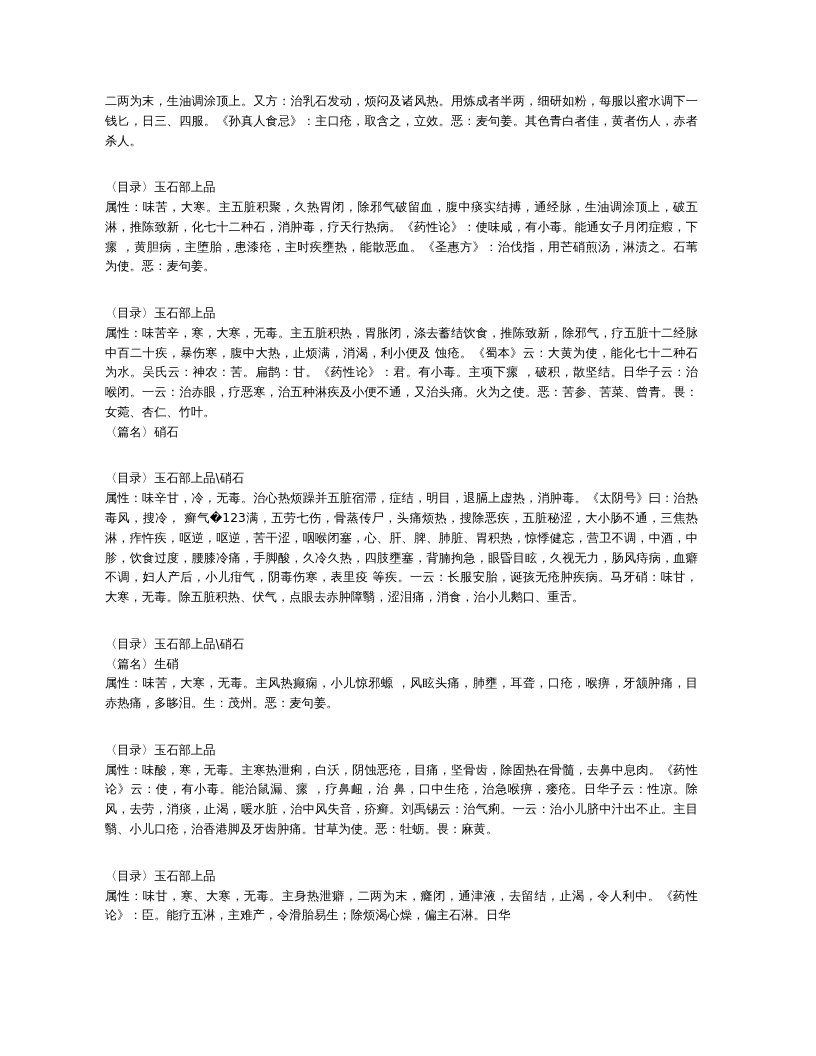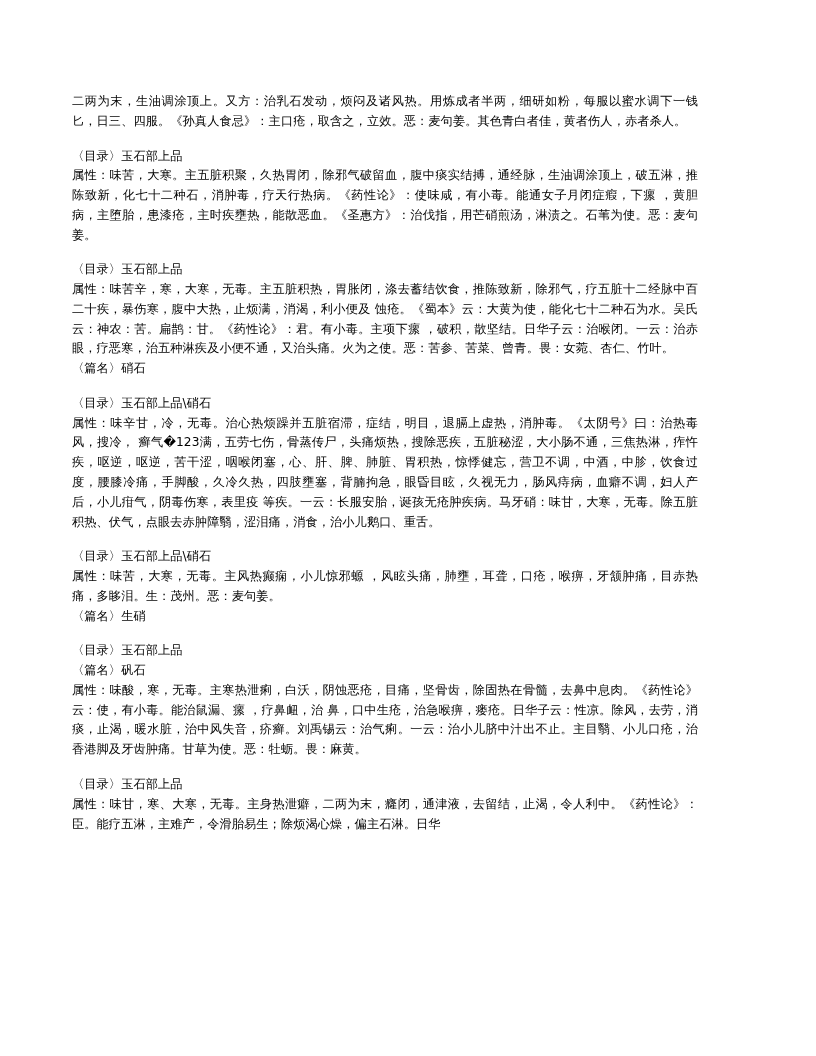"二两为末，生油调涂顶上。又方：治乳石发动，烦闷及诸风热。用炼成者半两，细研如粉，" .page { padding: 92px 118px 60px 72px -> 92px 118px 60px 105px }
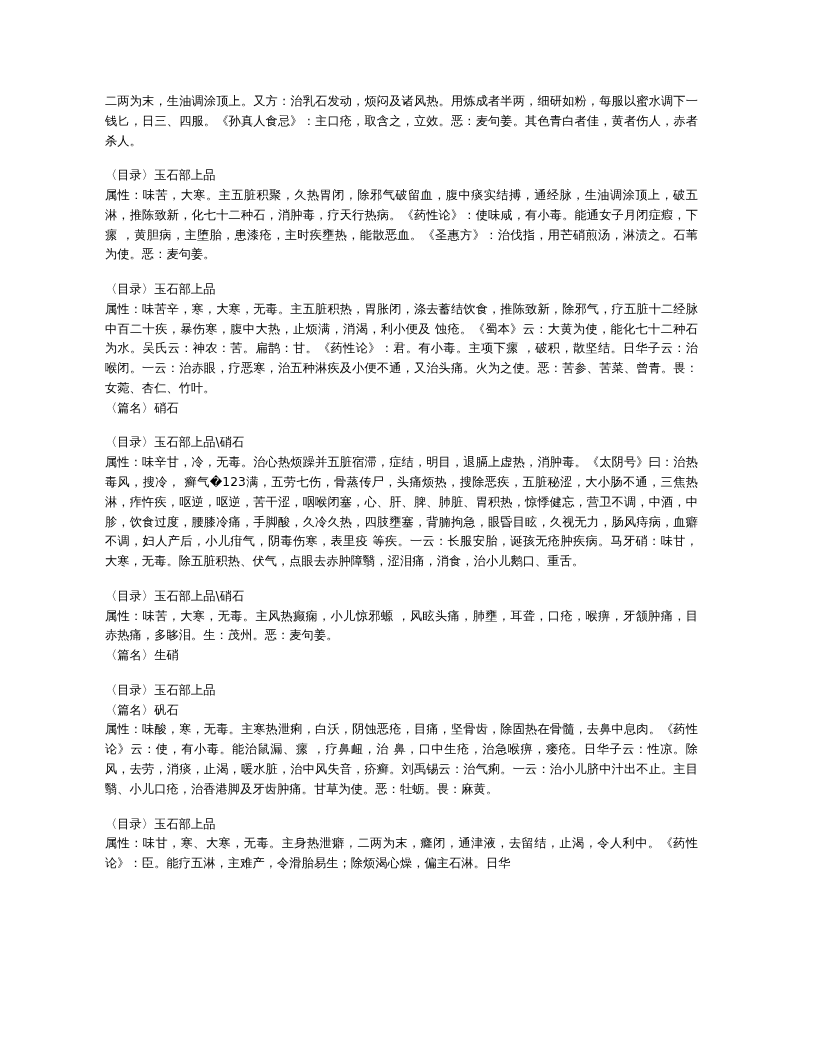"〈目录〉玉石部上品" .entry { margin-top: 15px -> 27px }
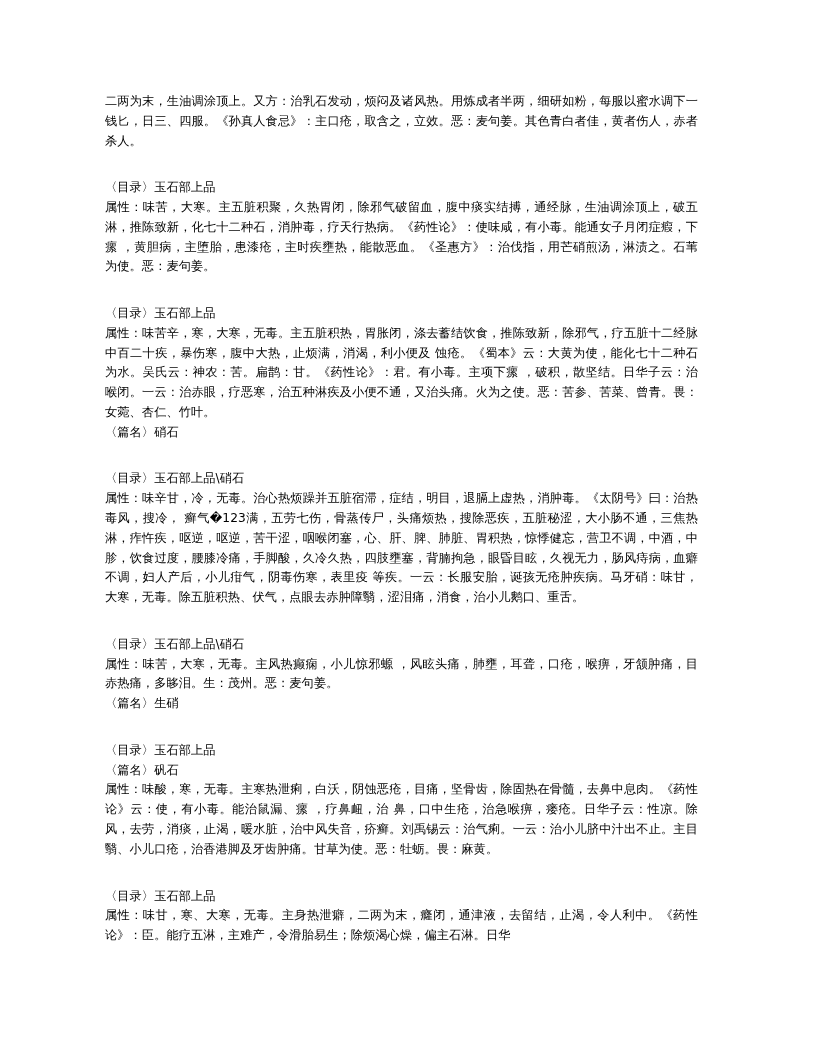"属性：味苦，大寒，无毒。主风热癫痫，小儿惊邪螈" p.para { order: before "〈篇名〉生硝" -> after "〈篇名〉生硝" }
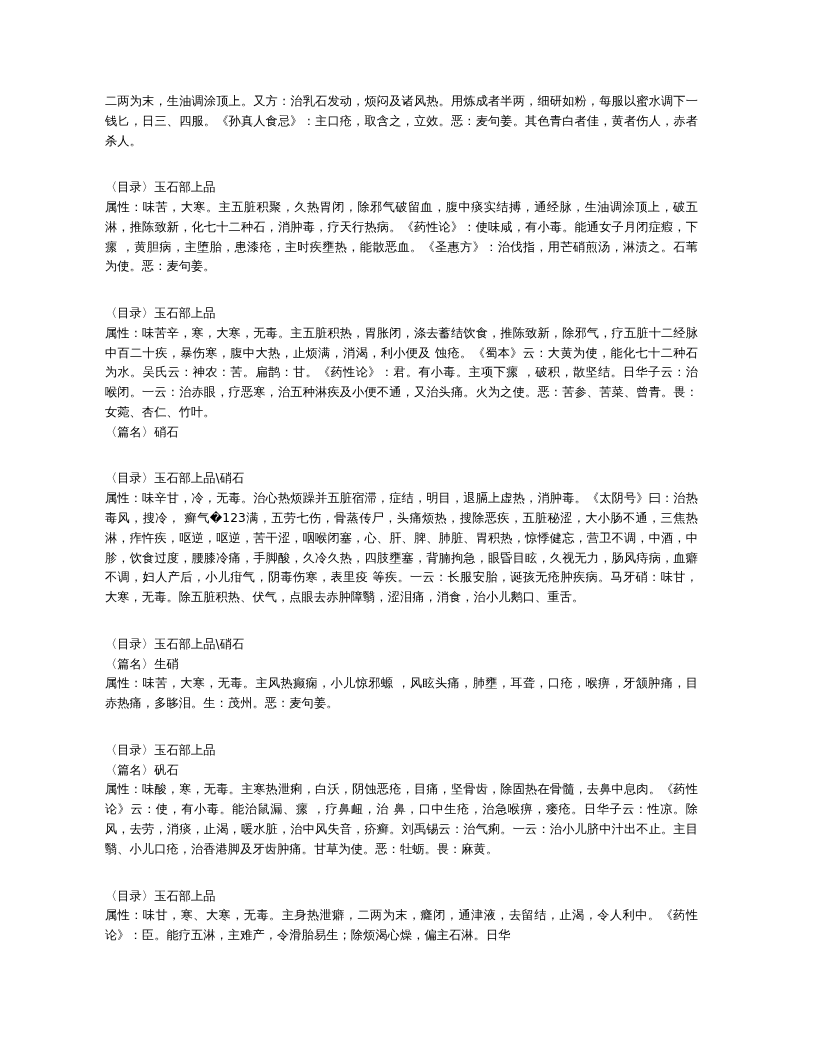"〈篇名〉矾石" p.para { html: <p>〈篇名〉矾石</p> -> none }
